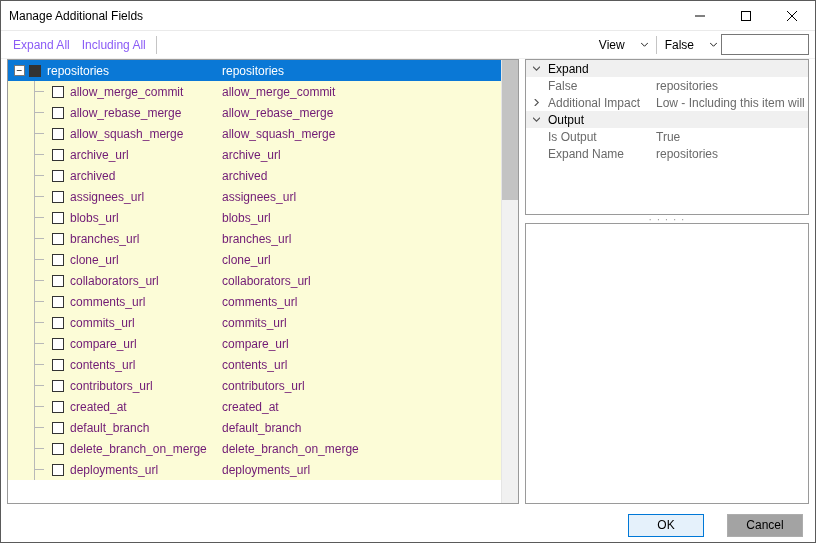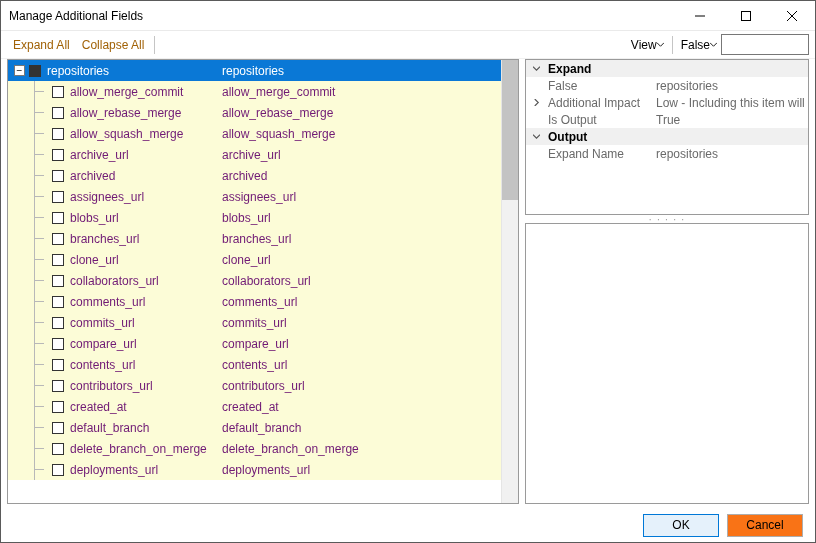"Expand All" .toolbar .t-btn { color: #a16207 -> #8b5cf6 }
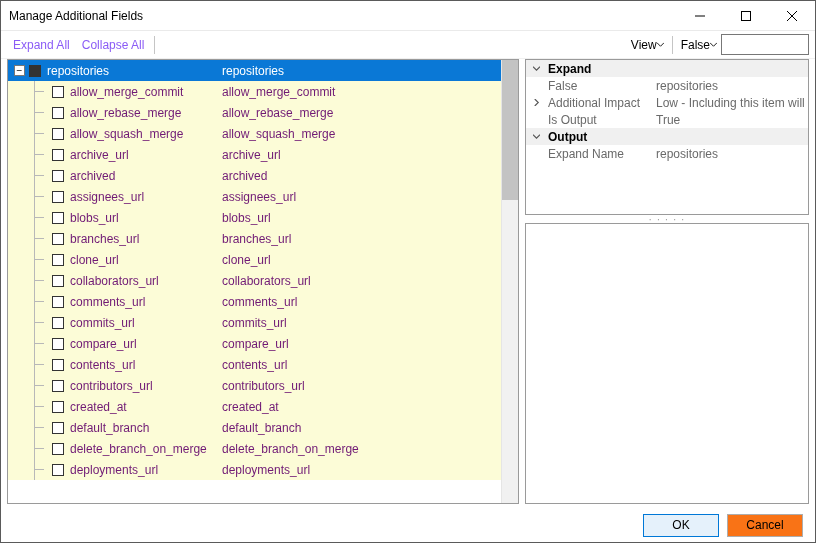"Collapse All" div.t-btn { text: Collapse -> Including }
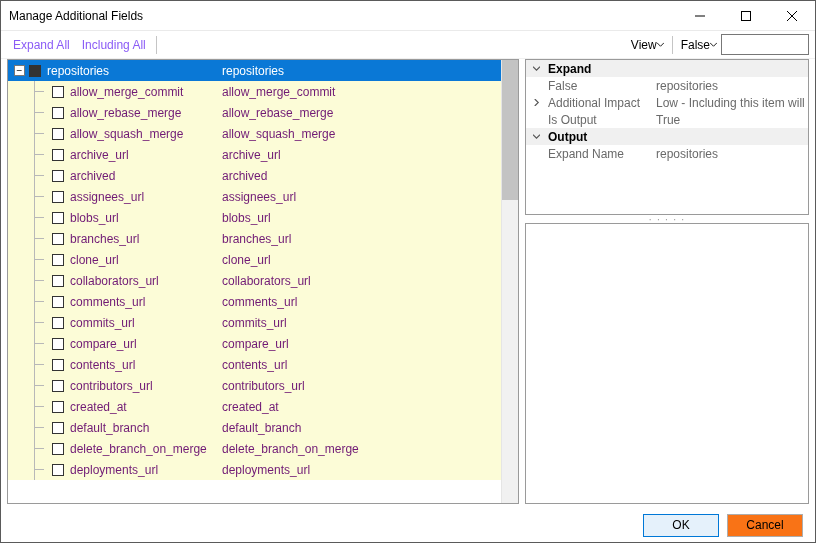"View" .toolbar .drop { gap: 0 -> 16px }
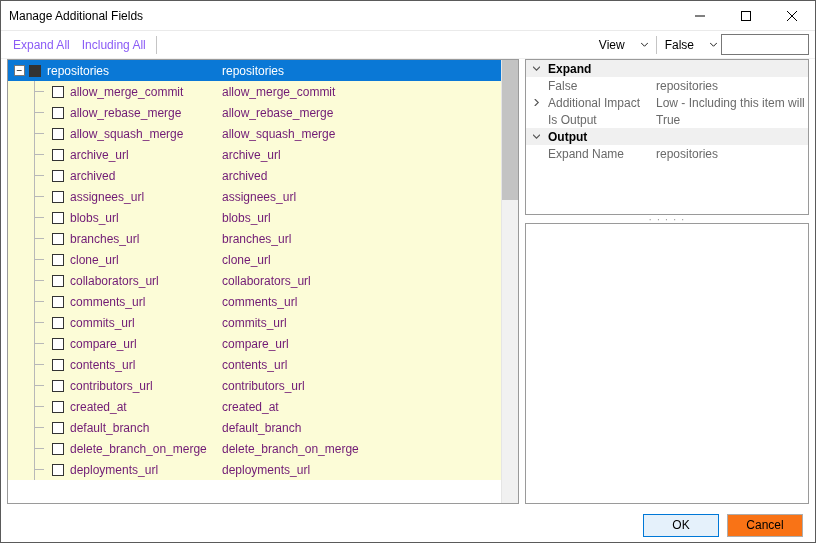"Expand" .prop-row.header .prop-key { font-weight: 700 -> 400 }
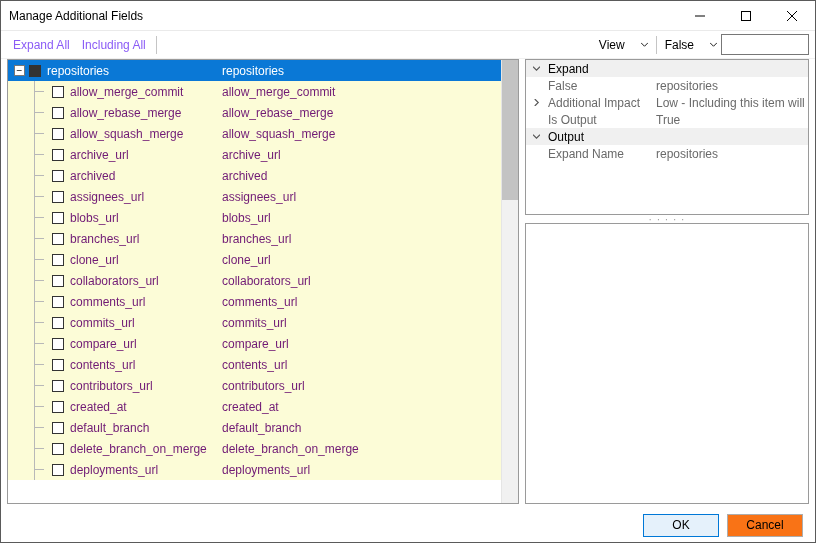"Is Output" div.prop-row { order: before "Output" -> after "Output" }
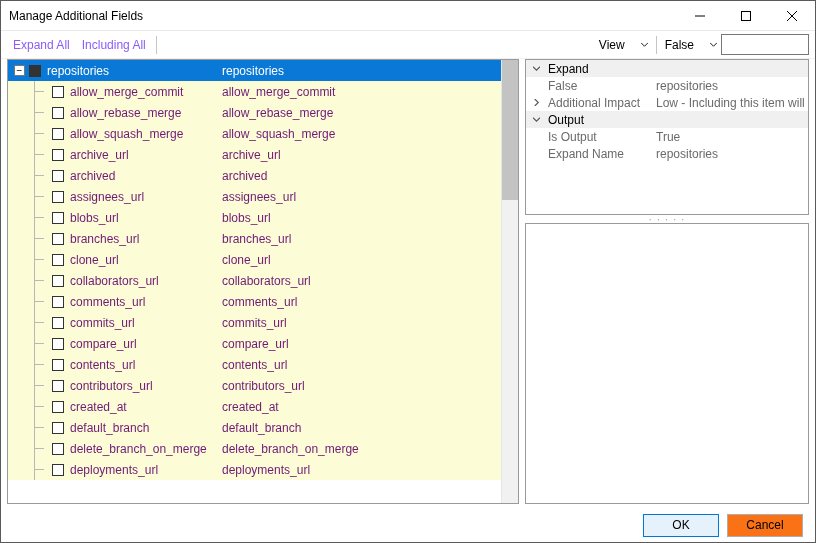"OK" .footer { gap: 8px -> 23px }
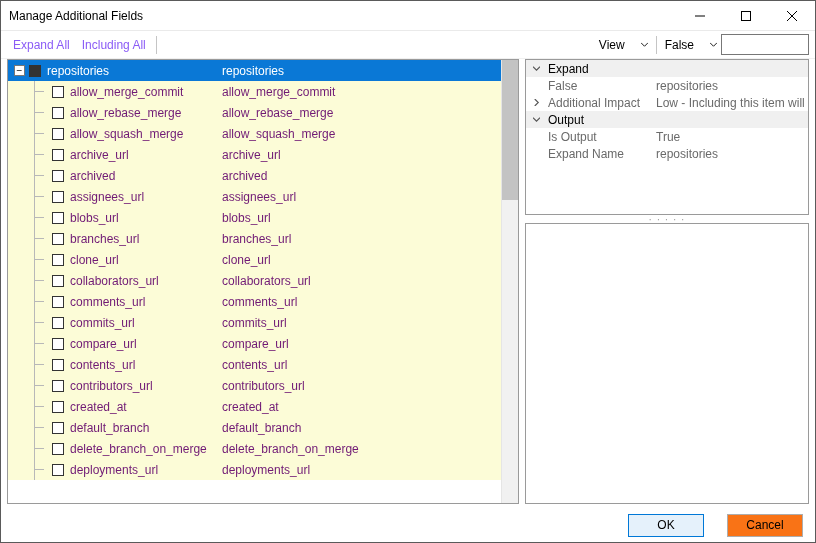"Cancel" .btn { background: #f97316 -> #a3a3a3 }
